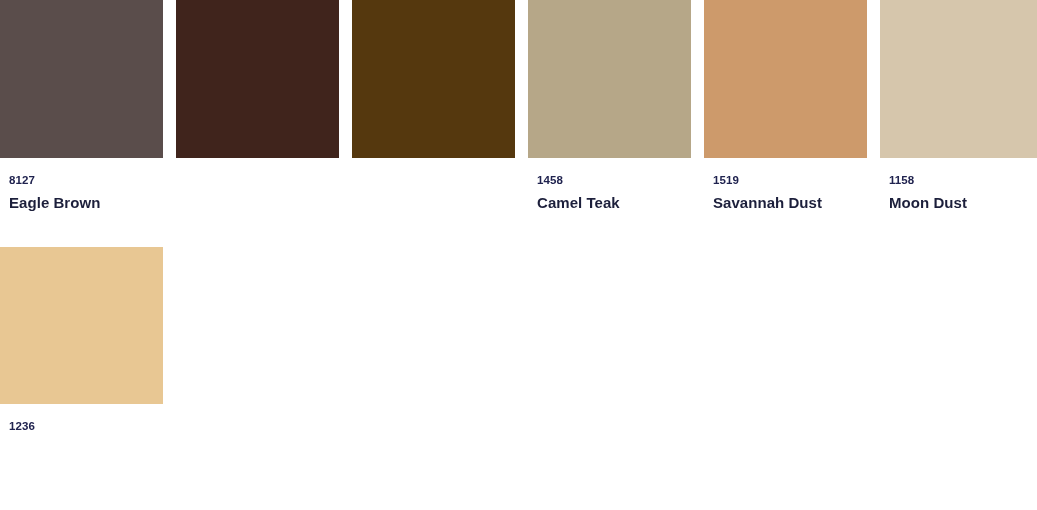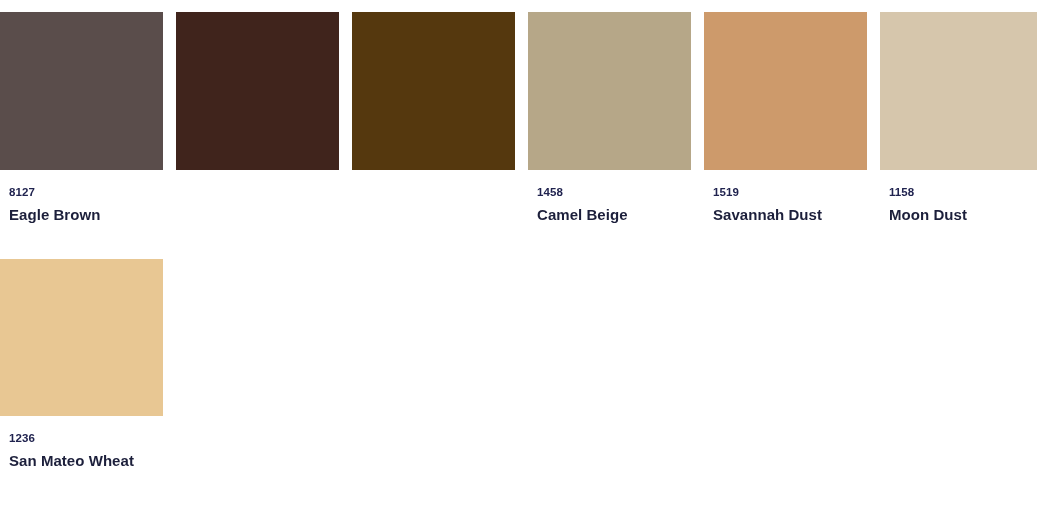"8127" .swatch-row.row-first { margin-top: 12px -> 0 }
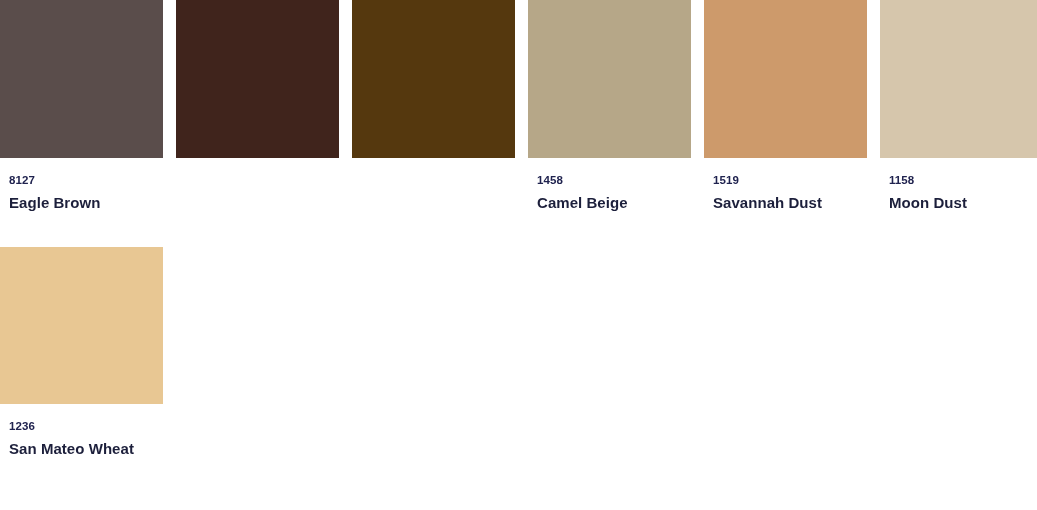"Camel Beige" span.swatch-name { text: Beige -> Teak }
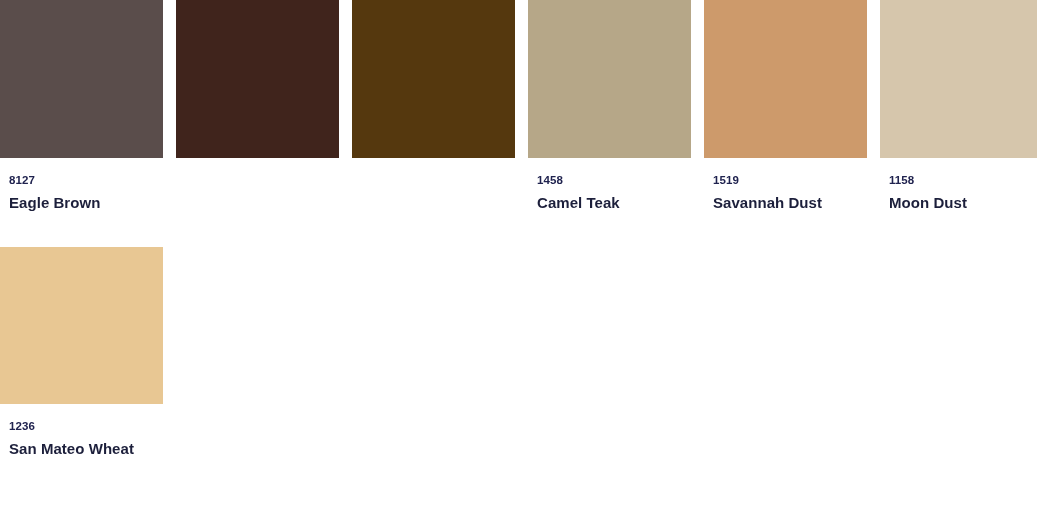"San Mateo Wheat" span.swatch-name { html: <span>San Mateo Wheat</span> -> none }
